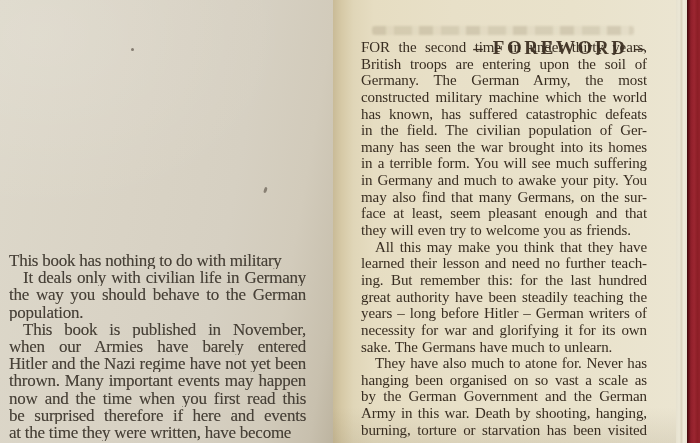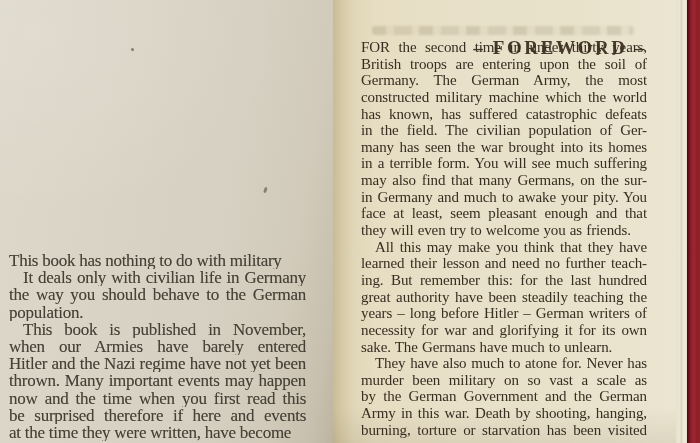"may also find that many" div.line { order: before "in Germany and much to" -> after "in Germany and much to" }
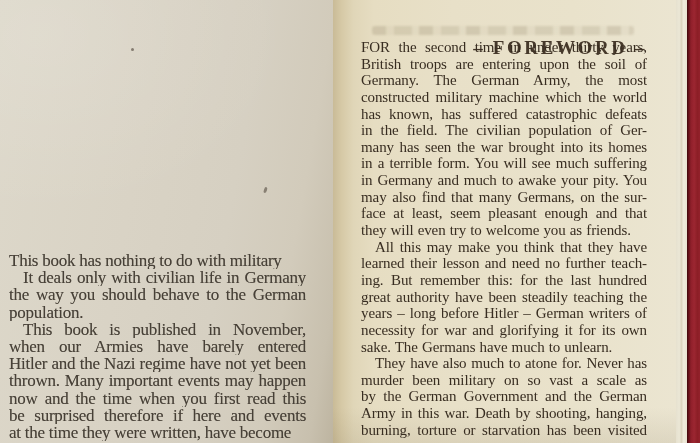"murder been military on so" div.line { text: murder been military -> hanging been organised }
